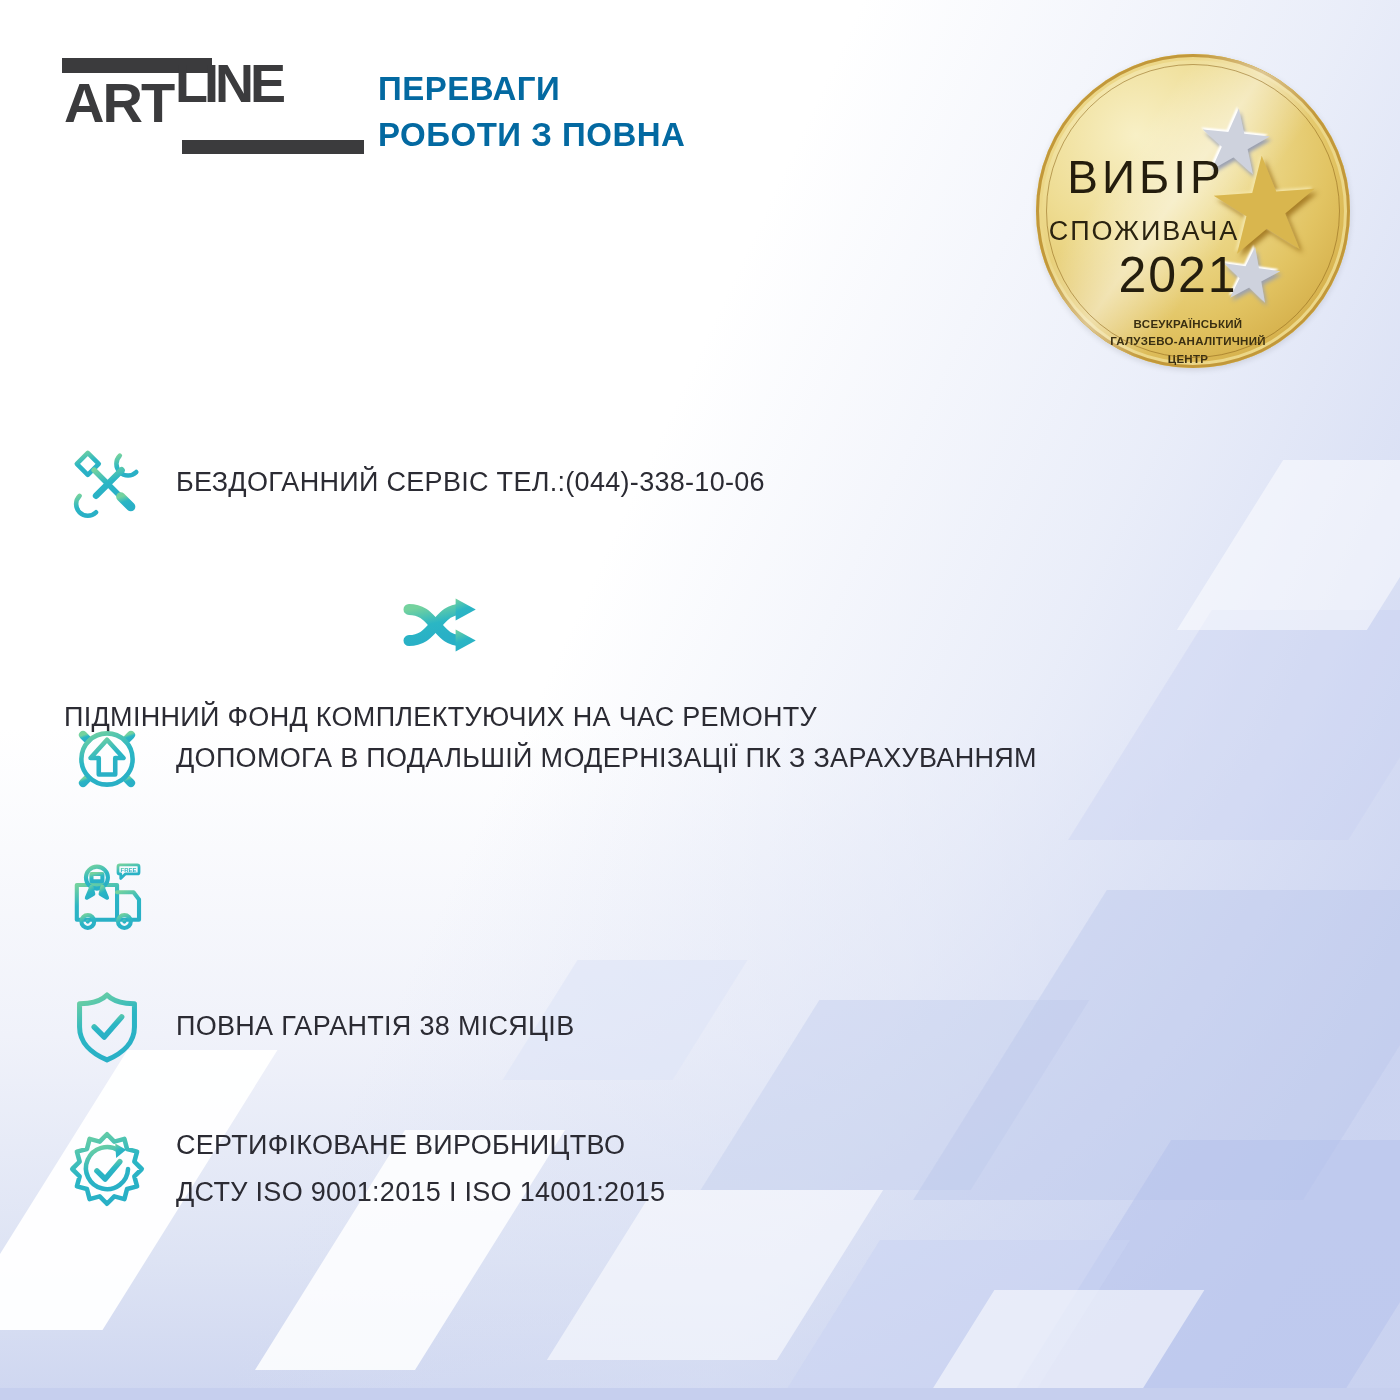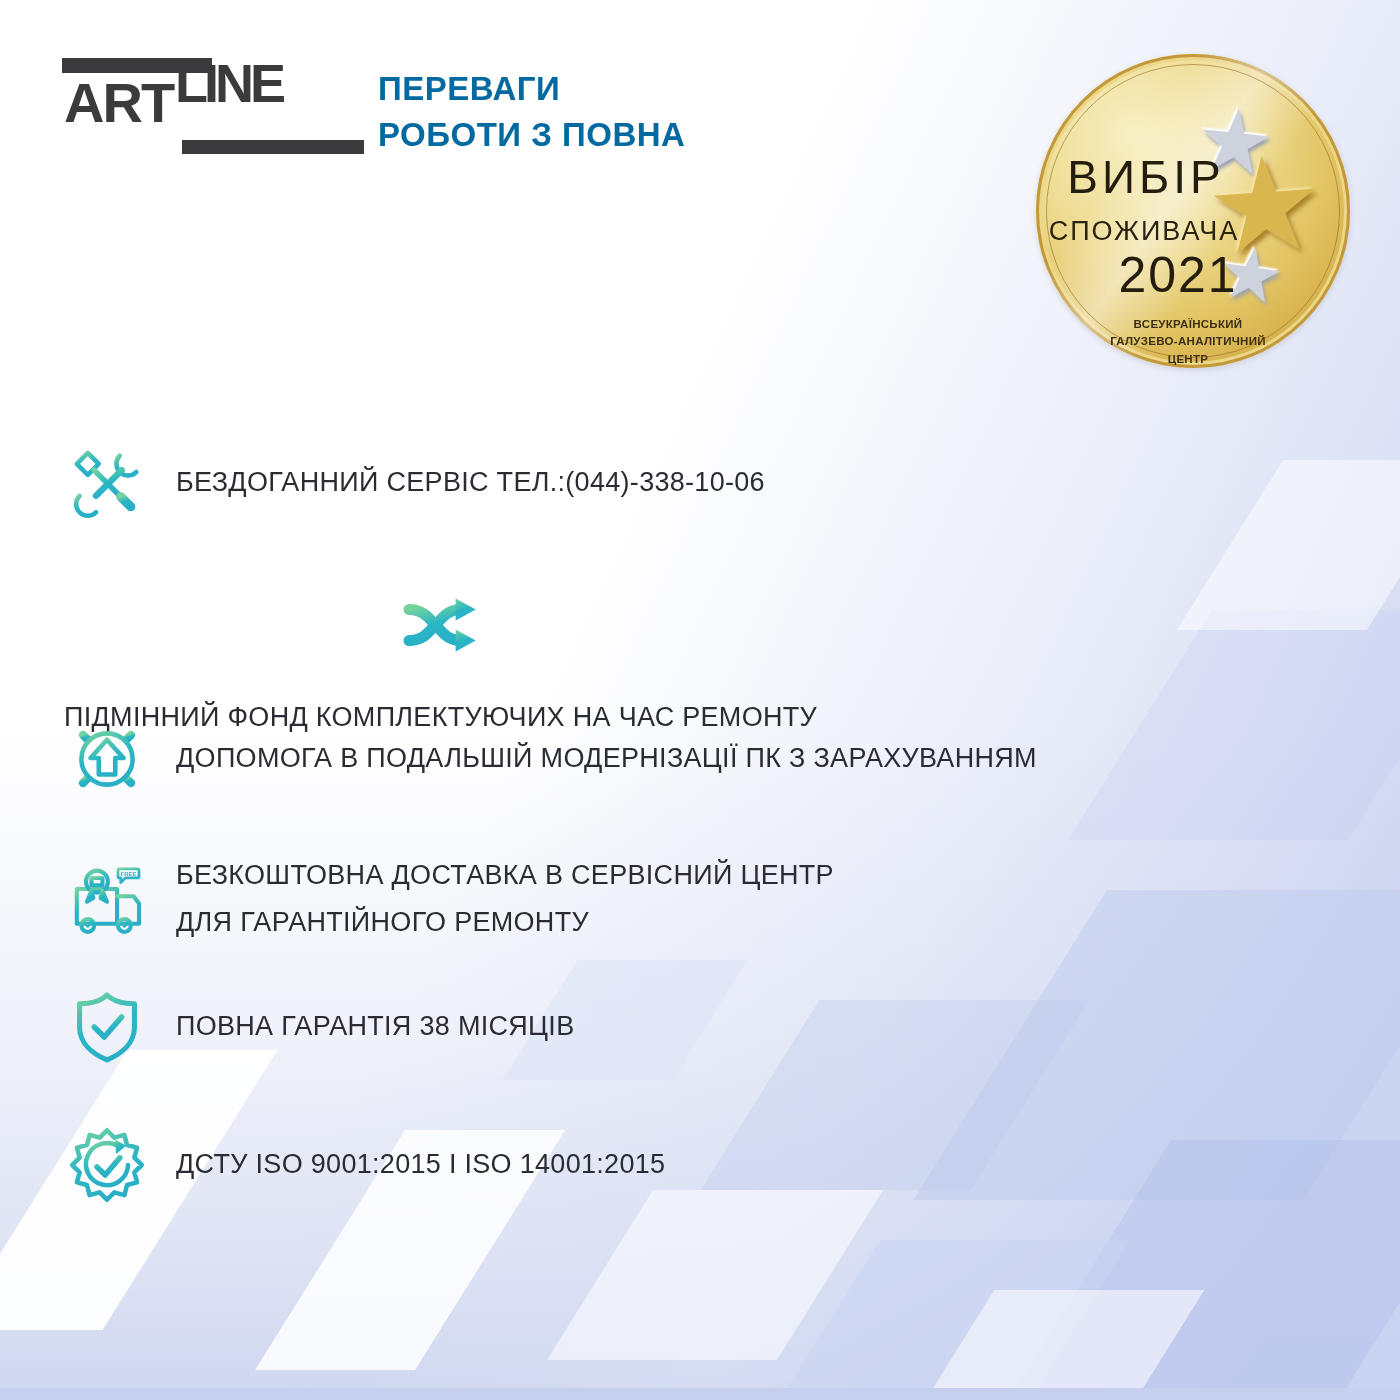"БЕЗКОШТОВНА ДОСТАВКА В СЕРВІСНИЙ ЦЕНТР" div.benefit-text { html: <div> <span>БЕЗКОШТОВНА ДОСТАВКА В СЕРВІСНИЙ ЦЕНТР</span> <span>ДЛЯ ГАРАНТІЙНОГО РЕМОНТУ</span> </div> -> none }
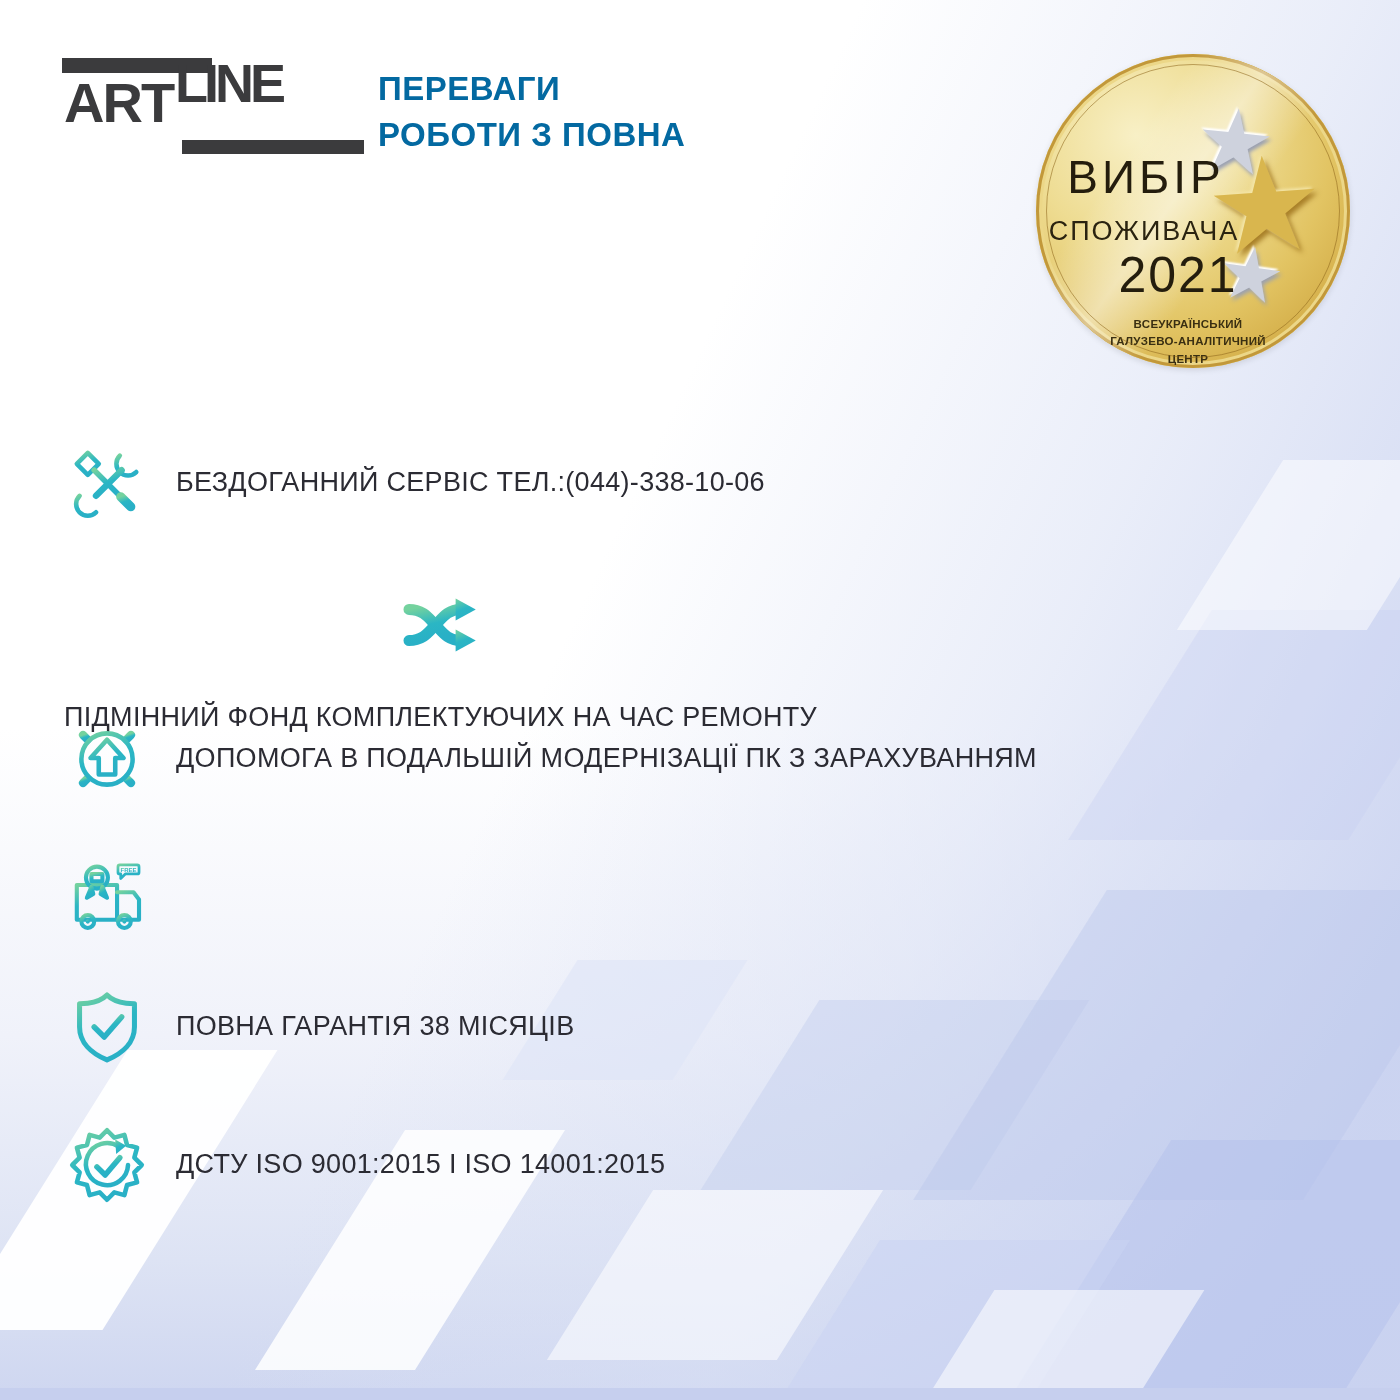"СЕРТИФІКОВАНЕ ВИРОБНИЦТВО" span { html: none -> <span>СЕРТИФІКОВАНЕ ВИРОБНИЦТВО</span> }
